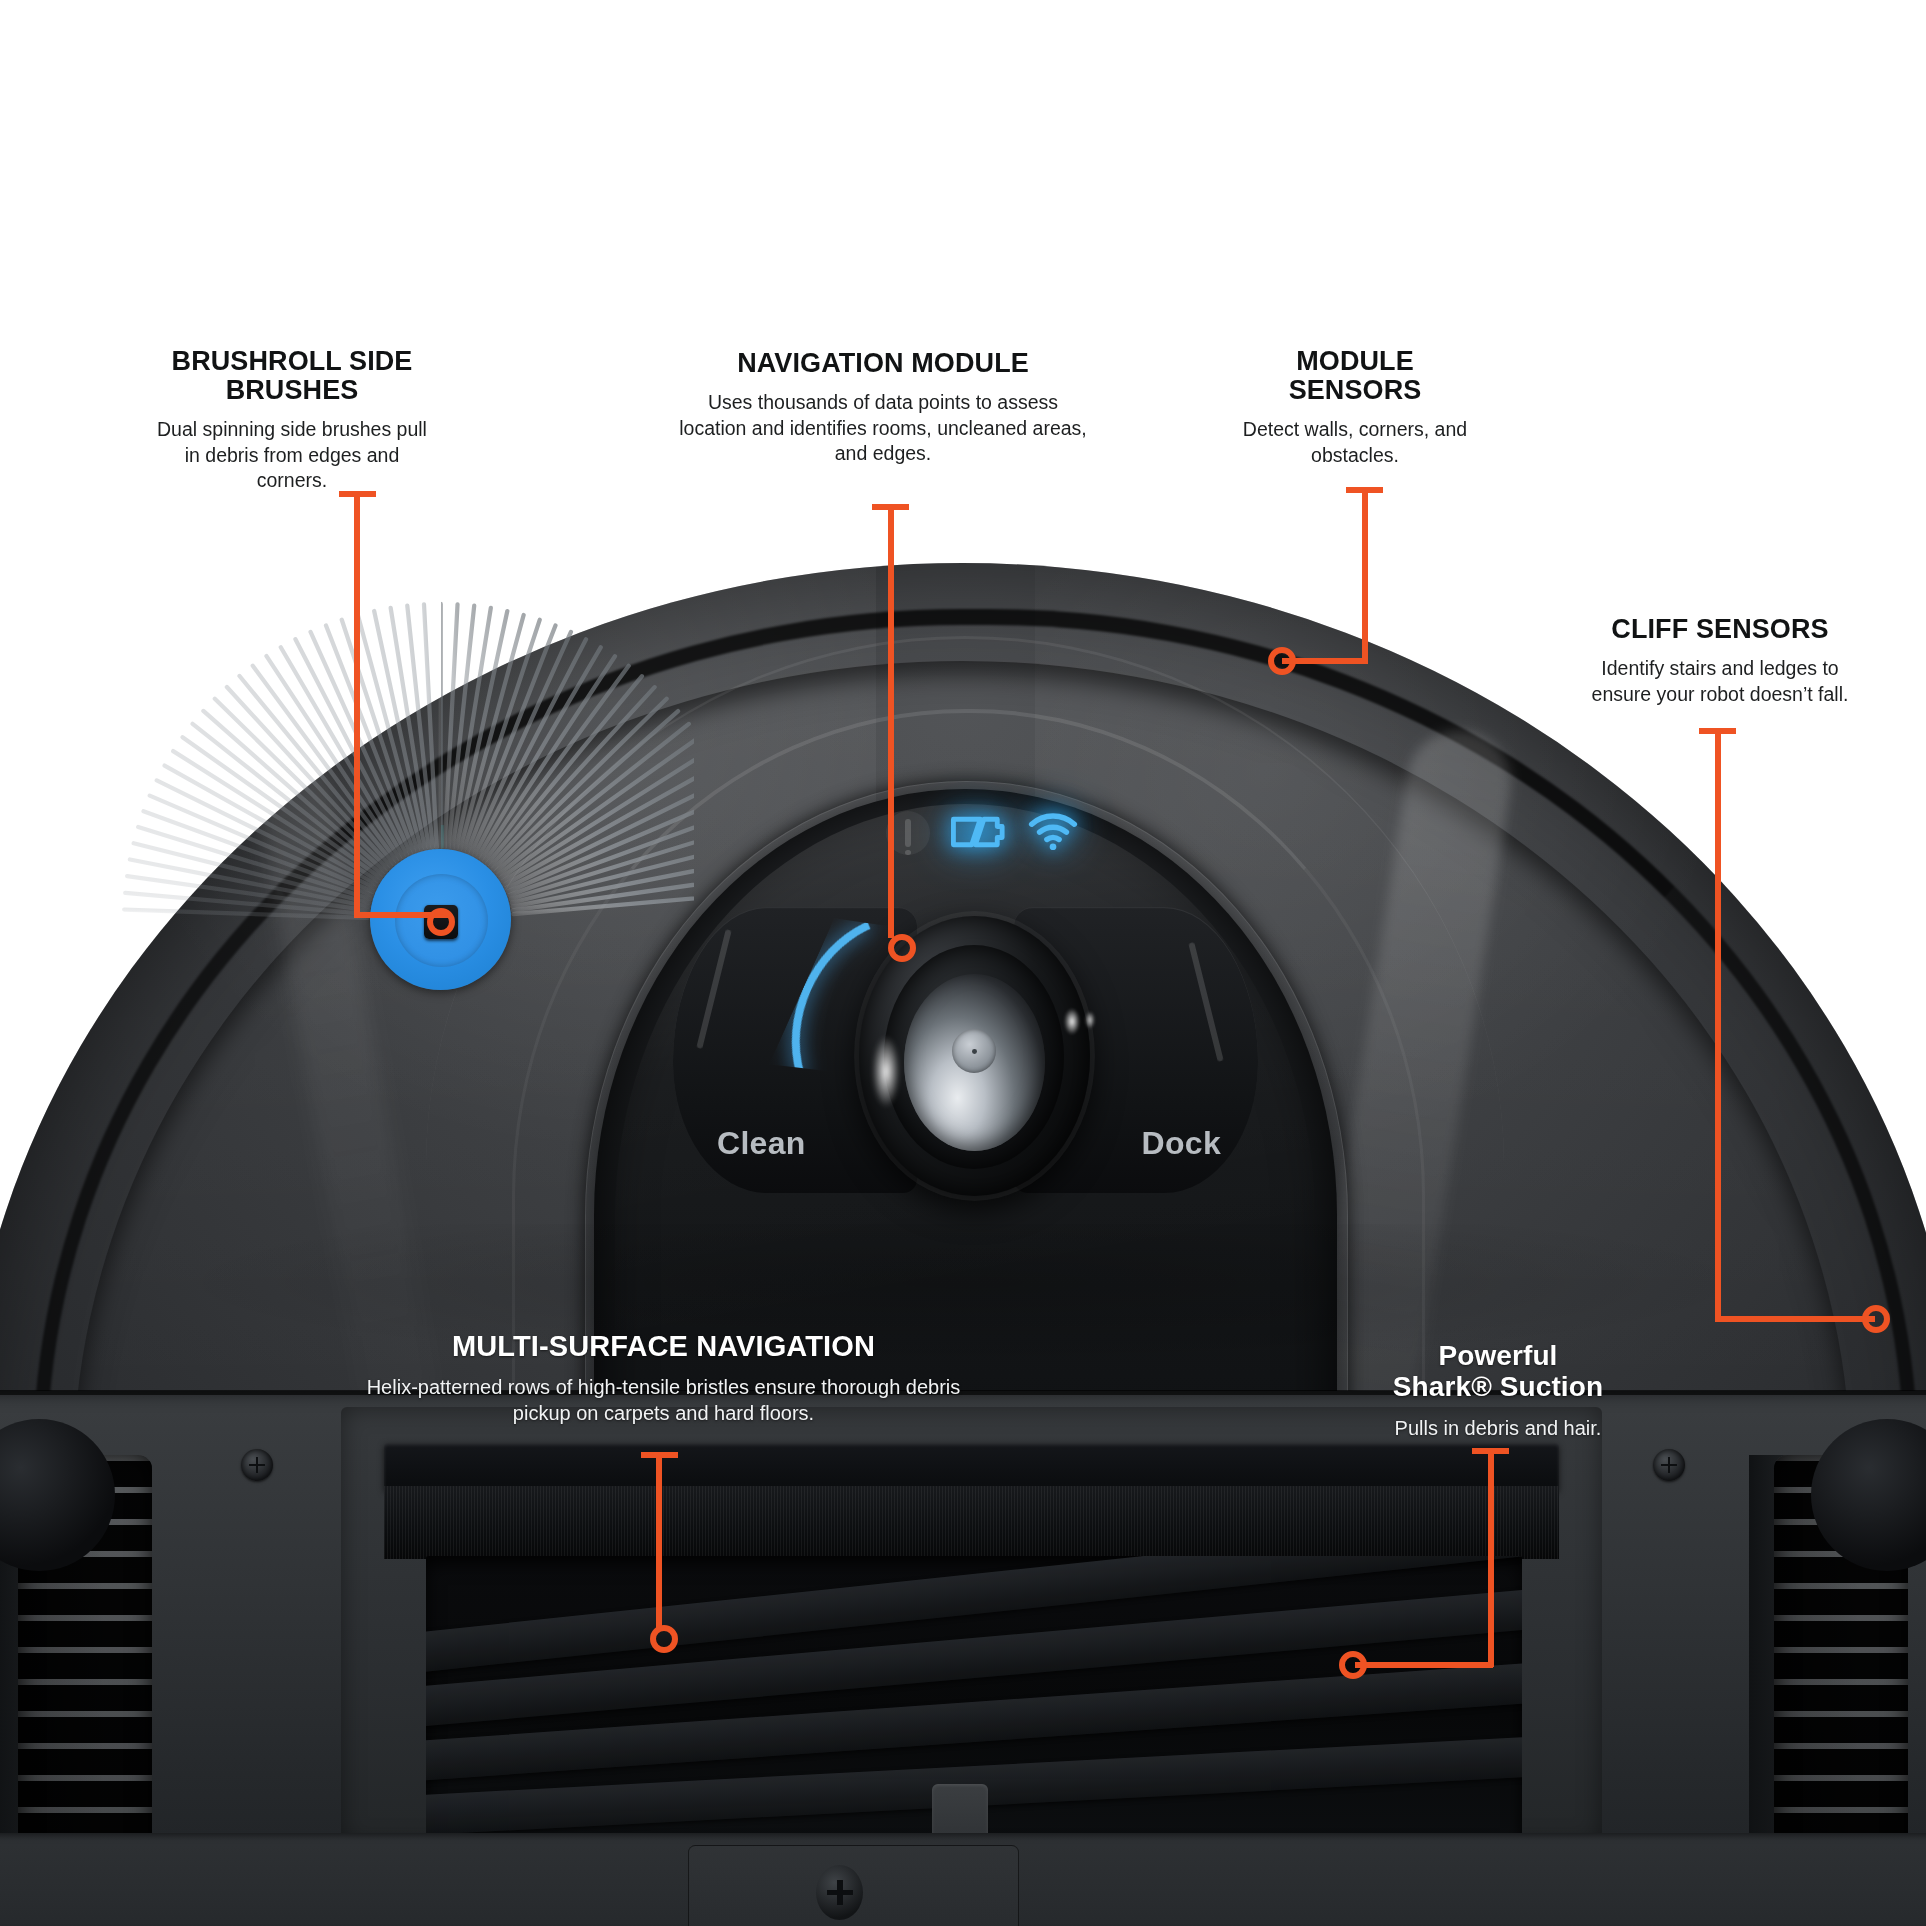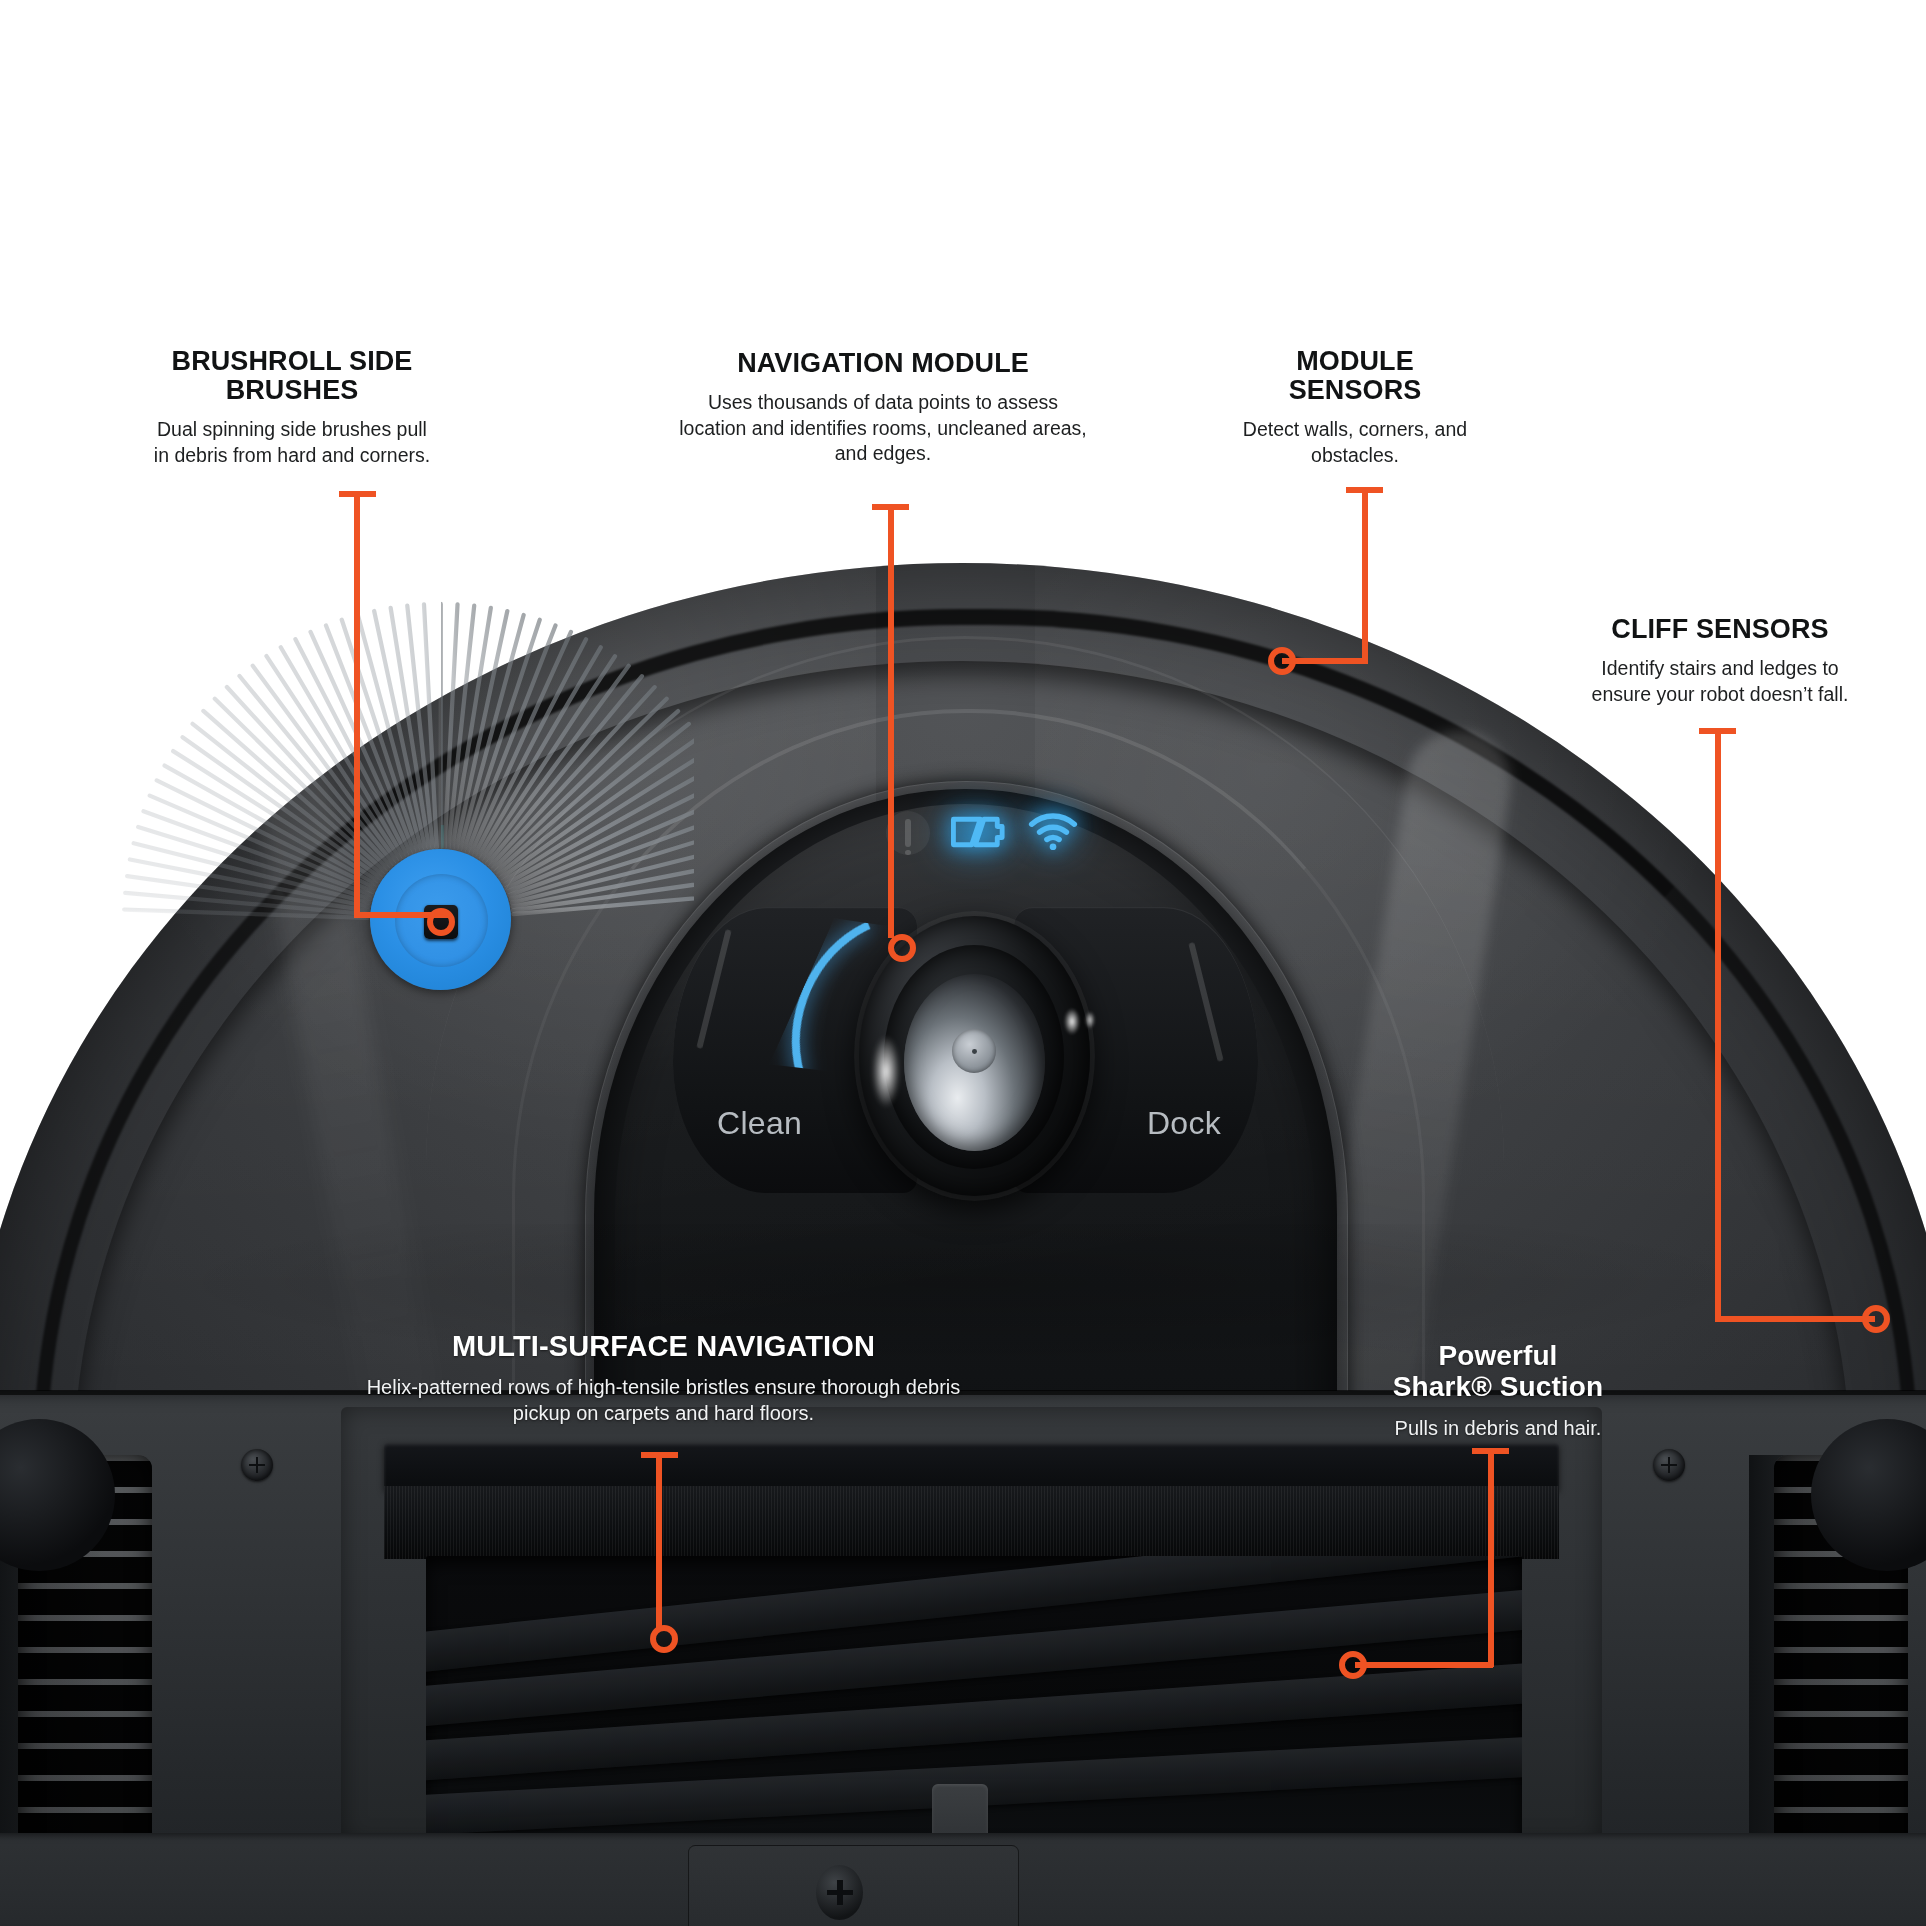"Dual spinning side brushes pull" p.co-body { text: hard -> edges }
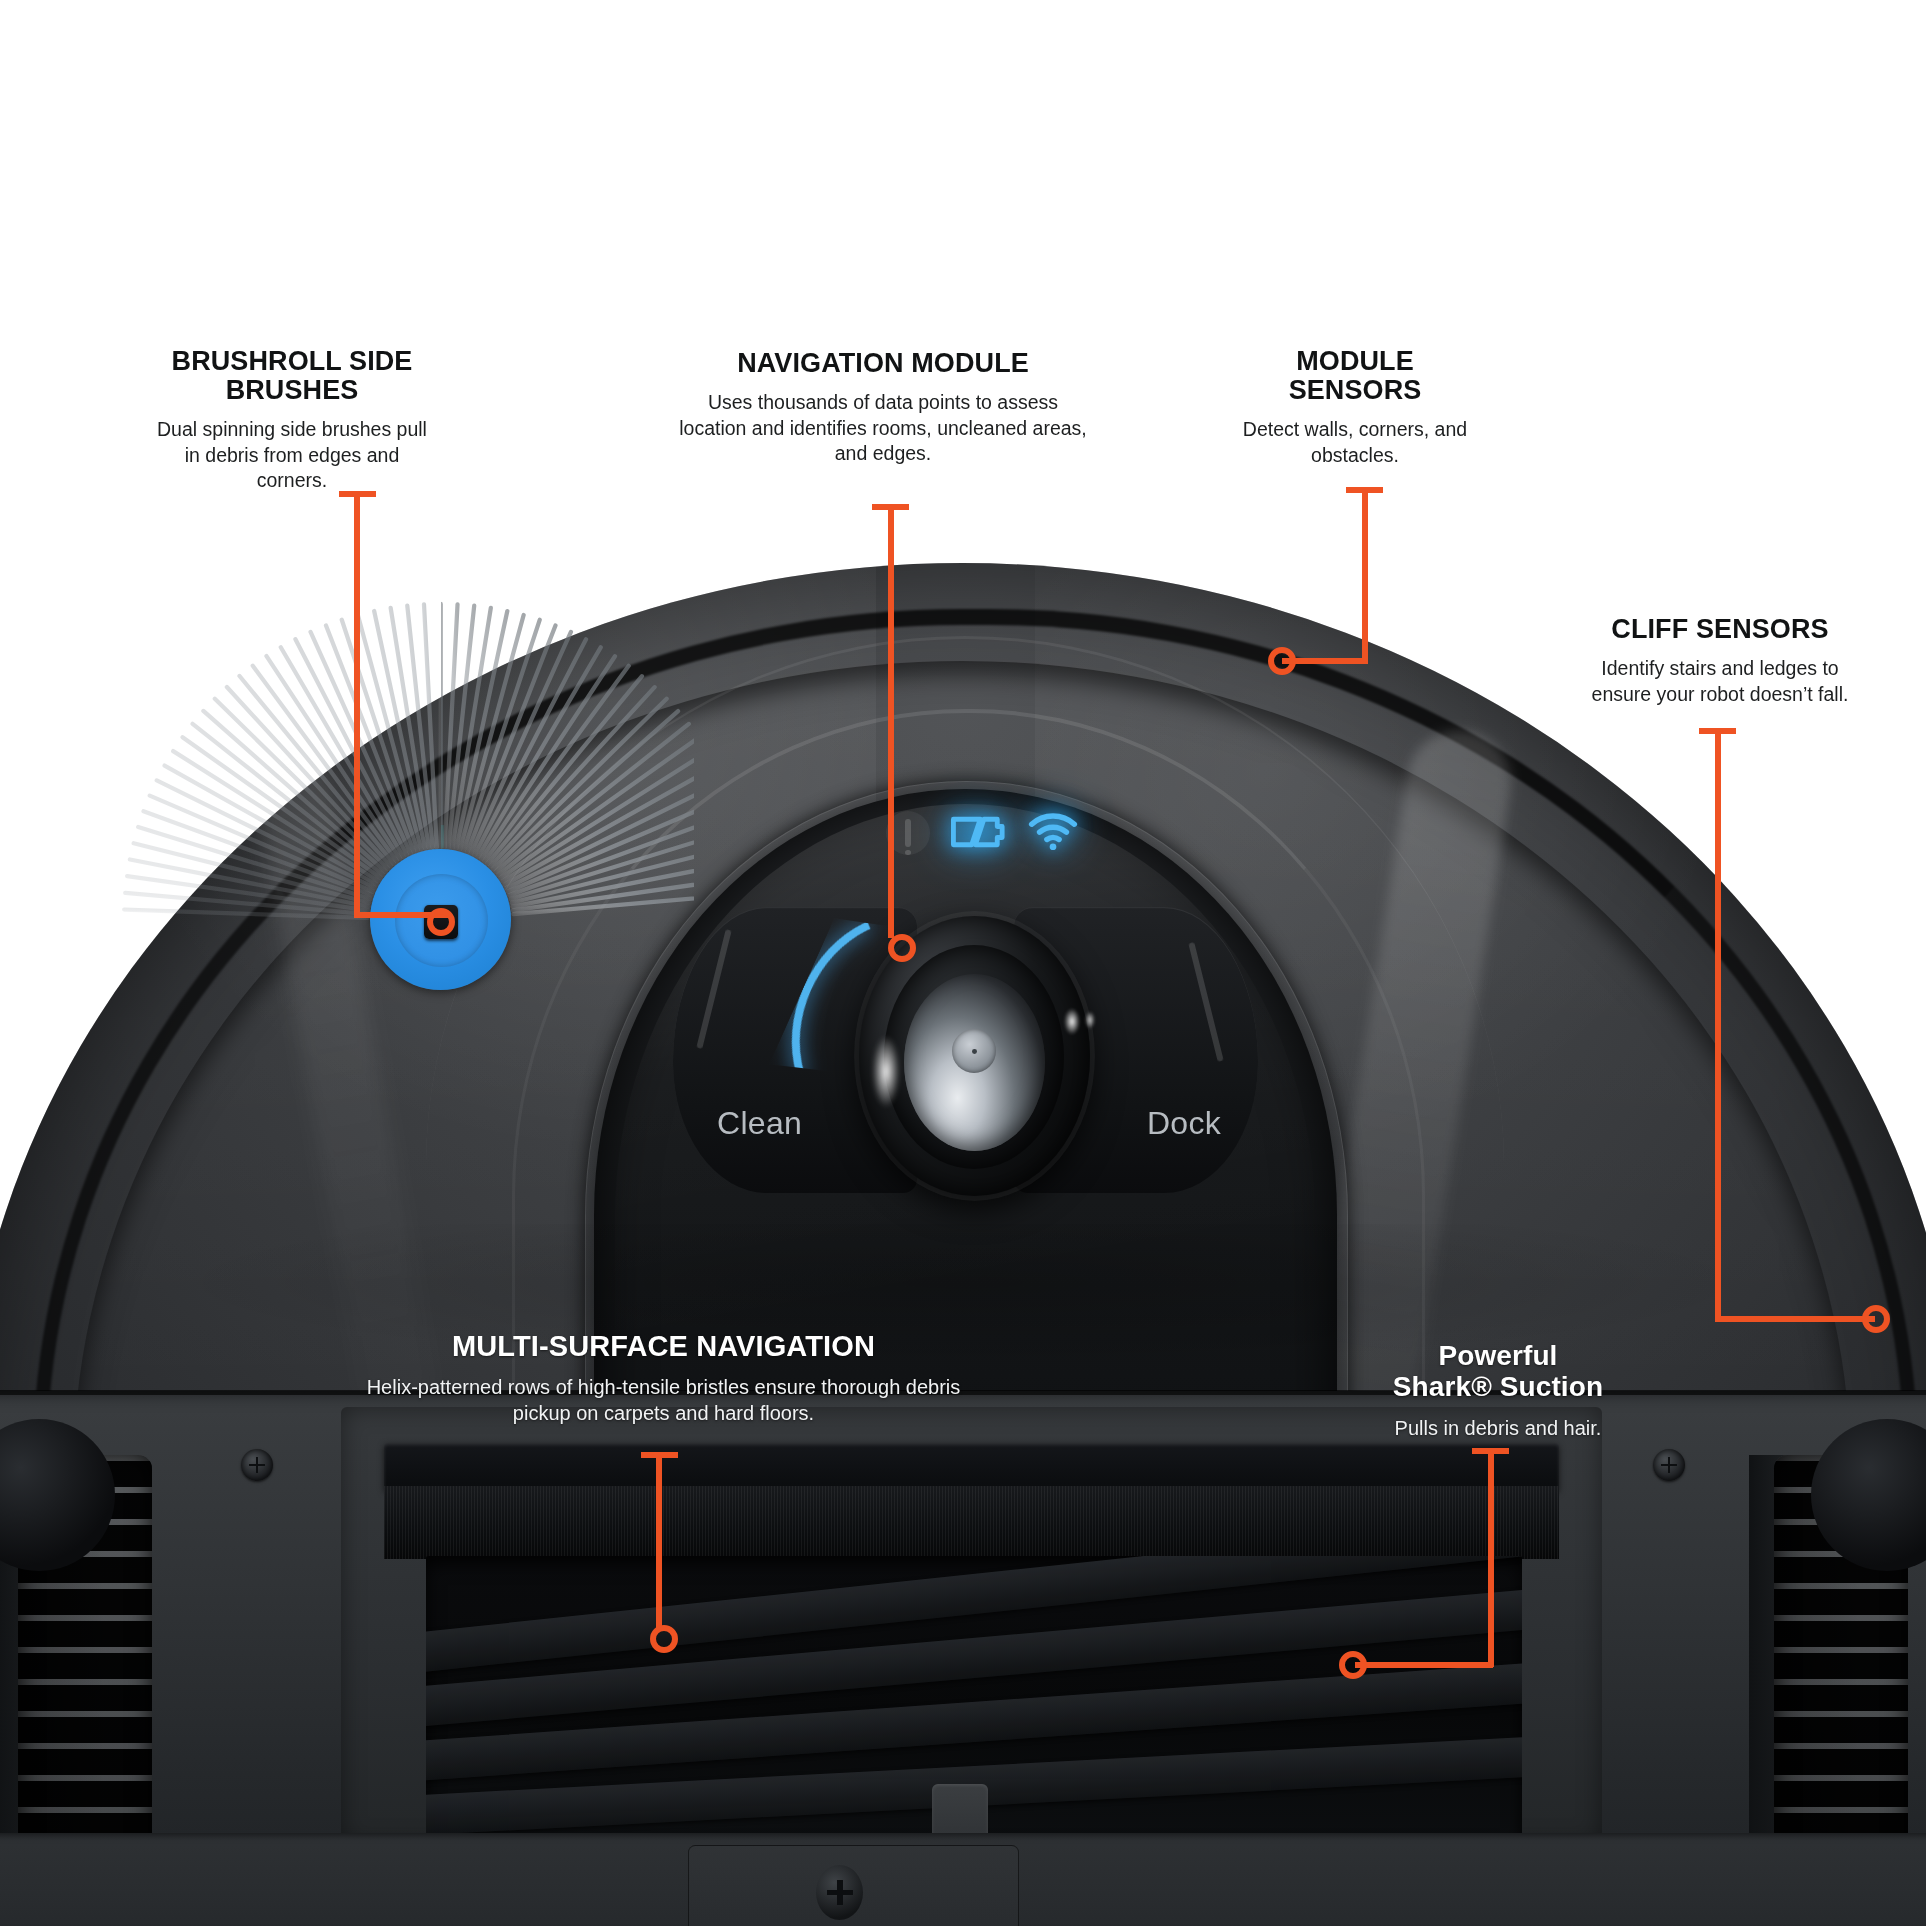"Clean" .wedge-label { bottom: 51px -> 31px; font-weight: 400 -> 700 }
